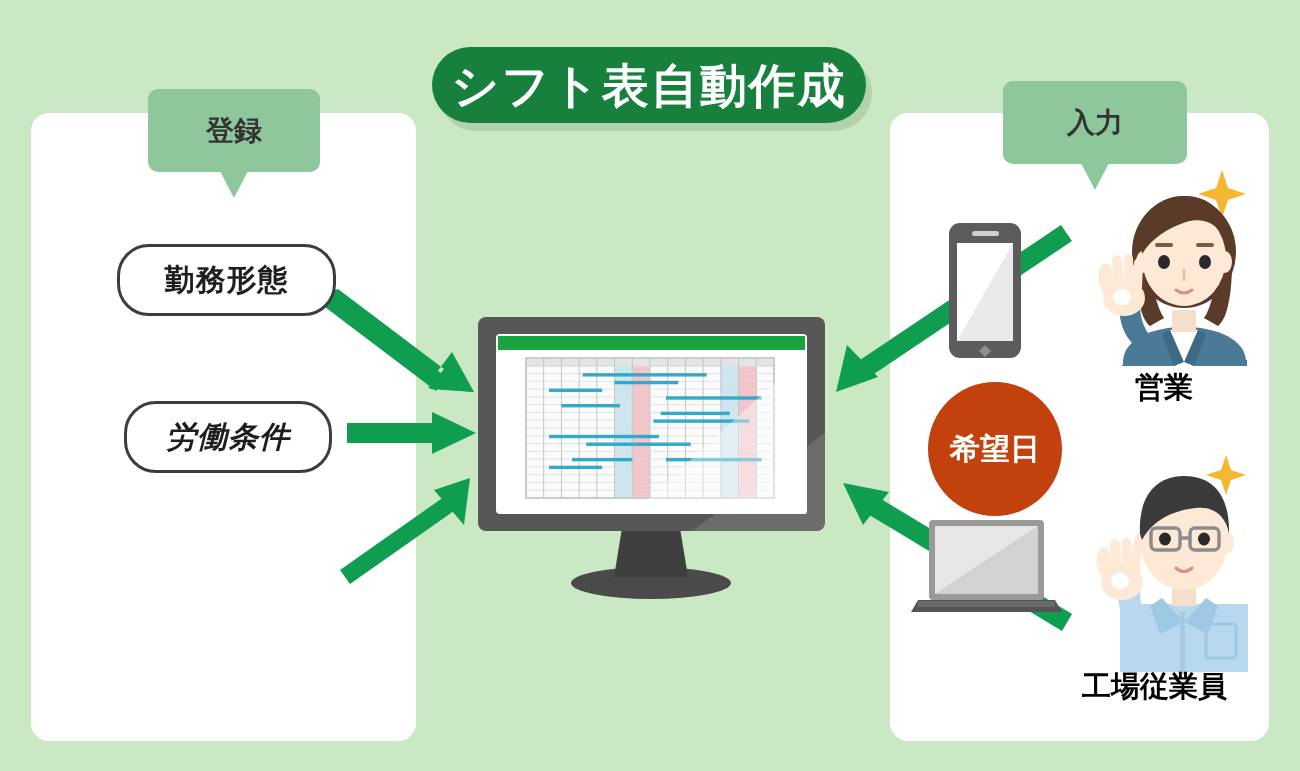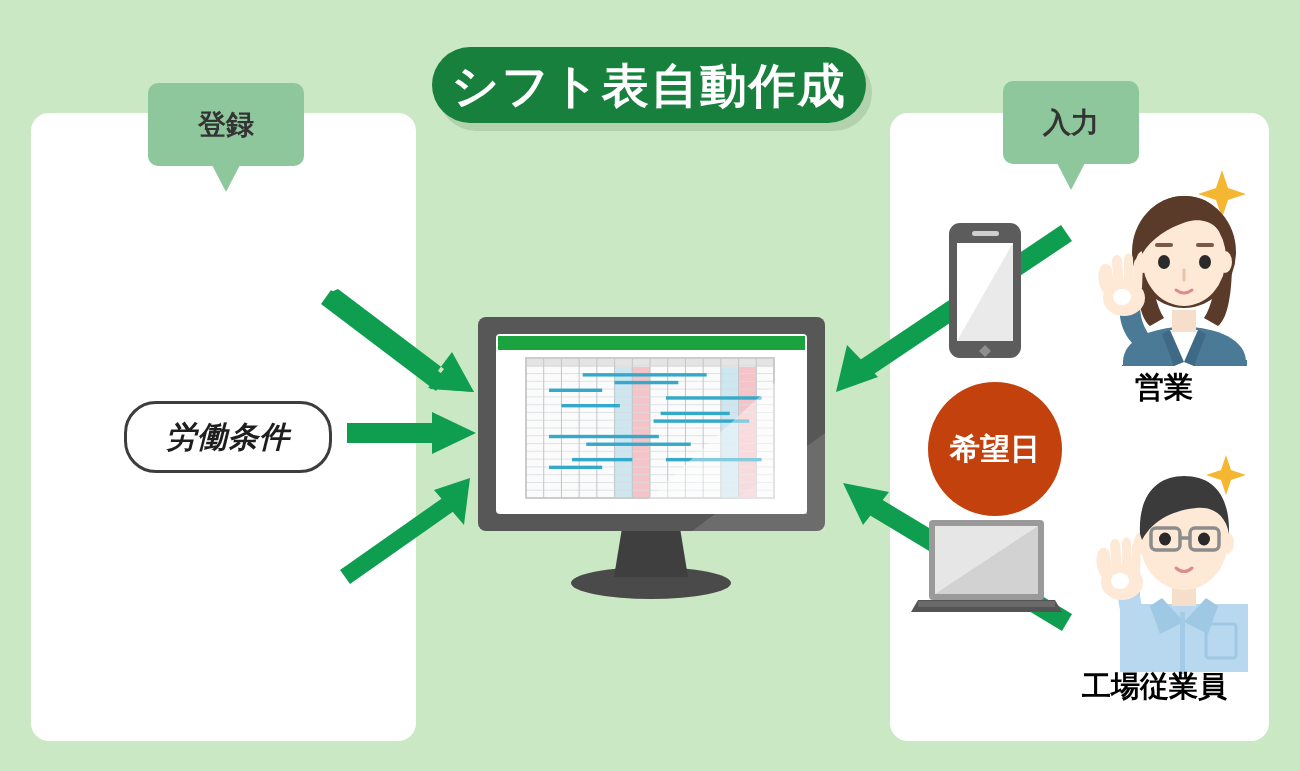"登録" #bubble-register { top: 83px -> 89px; width: 156px -> 172px }
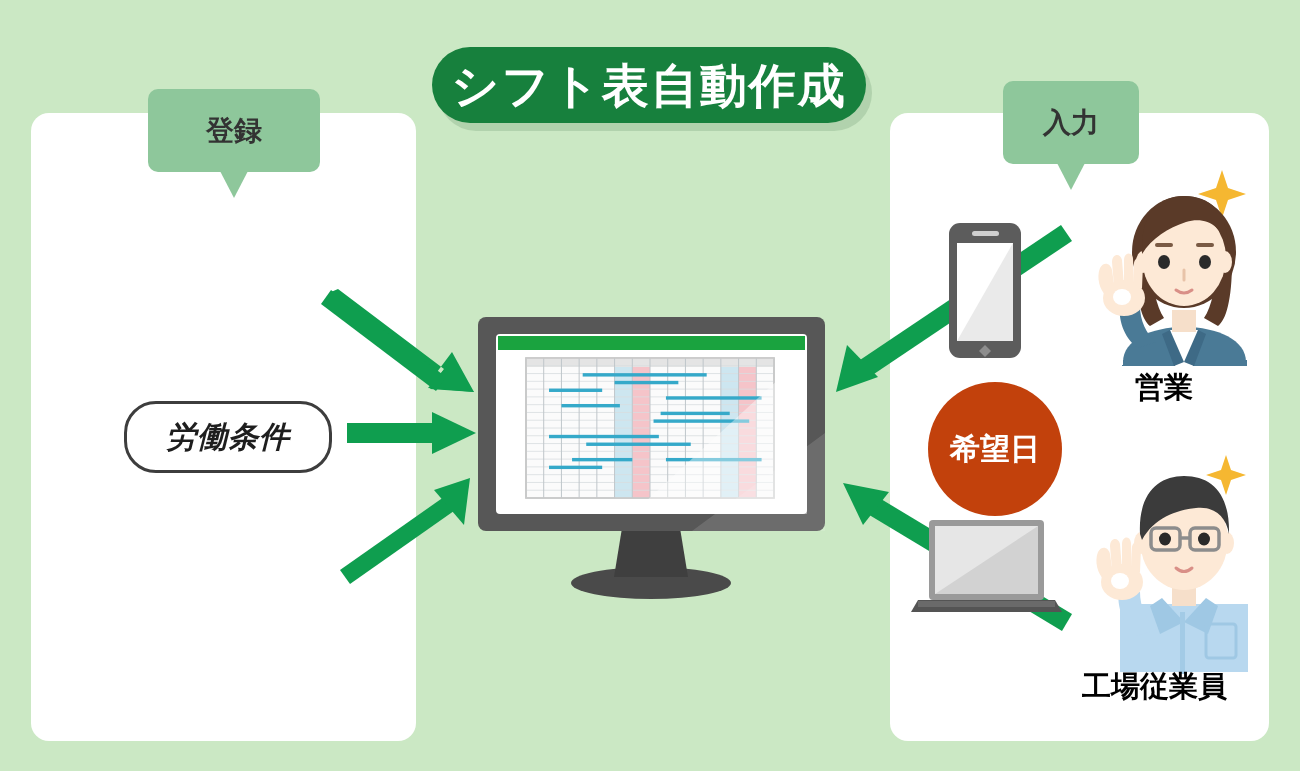"入力" #bubble-input { width: 136px -> 184px }
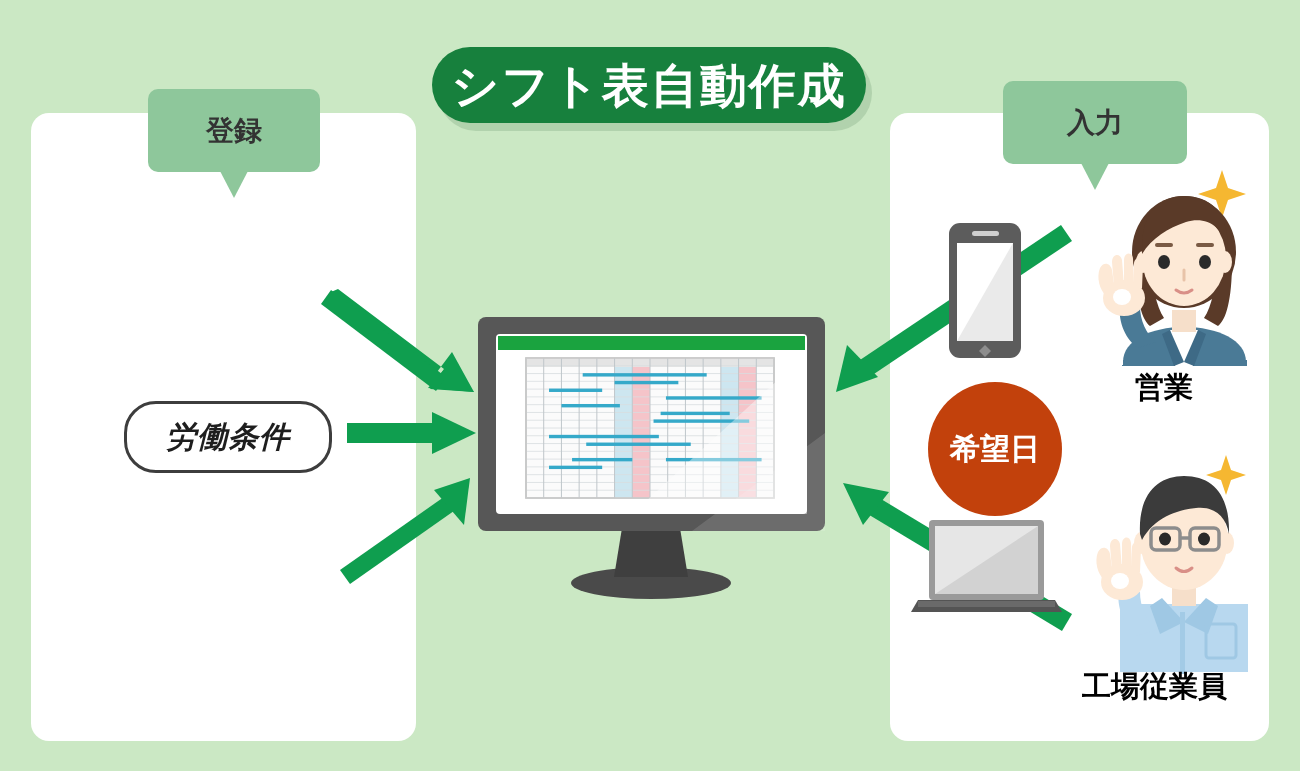"勤務形態" div.item-pill { html: none -> <div> <span>勤務形態</span> </div> }
